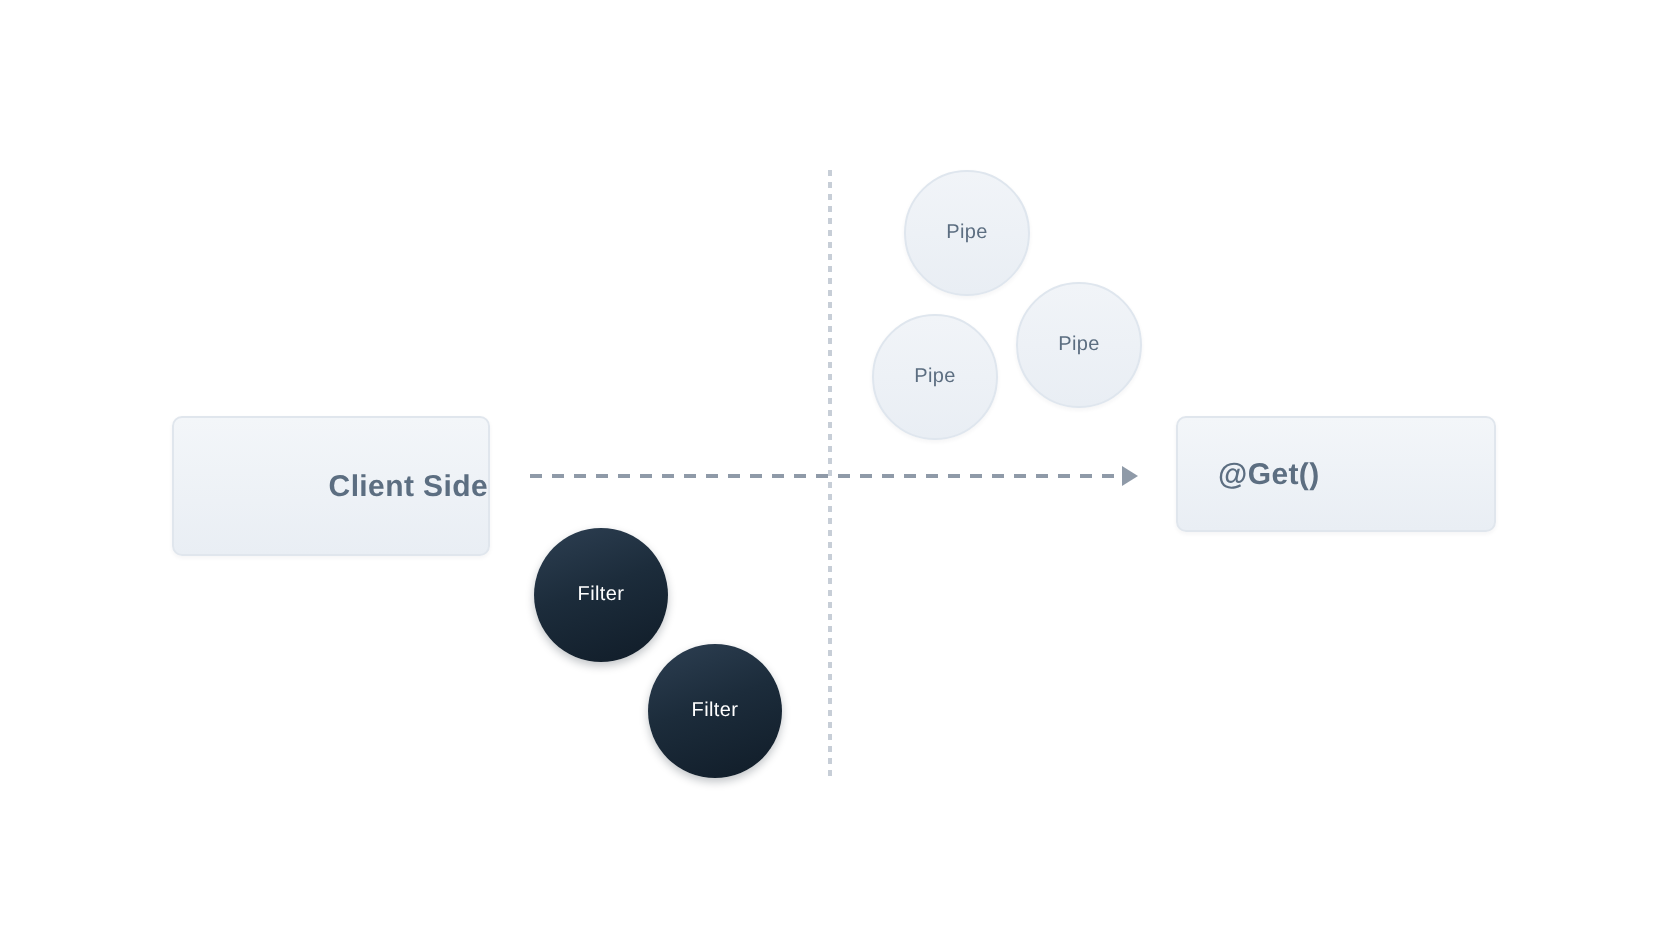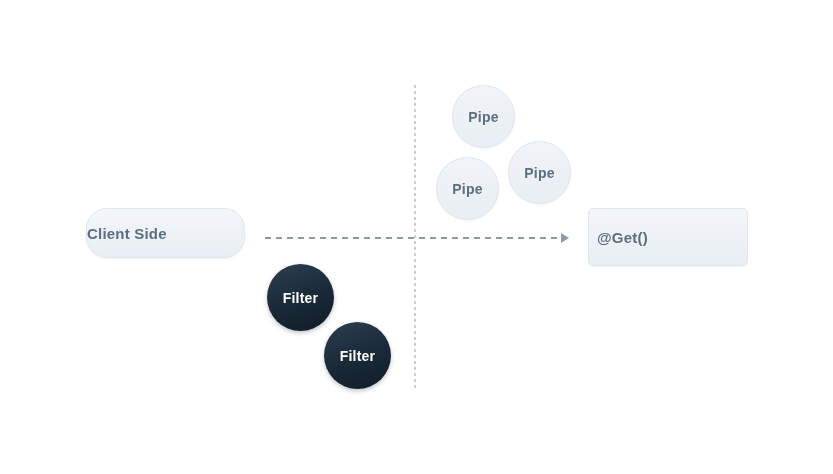"Pipe" .circle { font-size: 14px -> 10px; font-weight: 700 -> 400 }
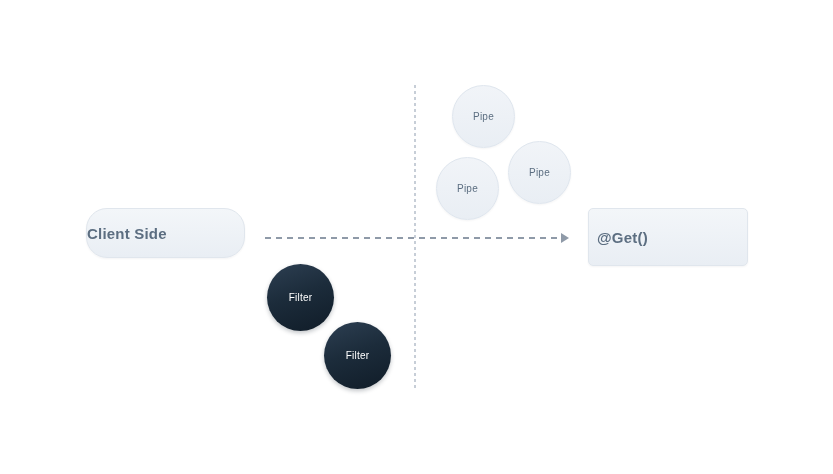"Client Side" .client-box { border-radius: 21px -> none; height: 50px -> 70px; justify-content: flex-start -> flex-end }
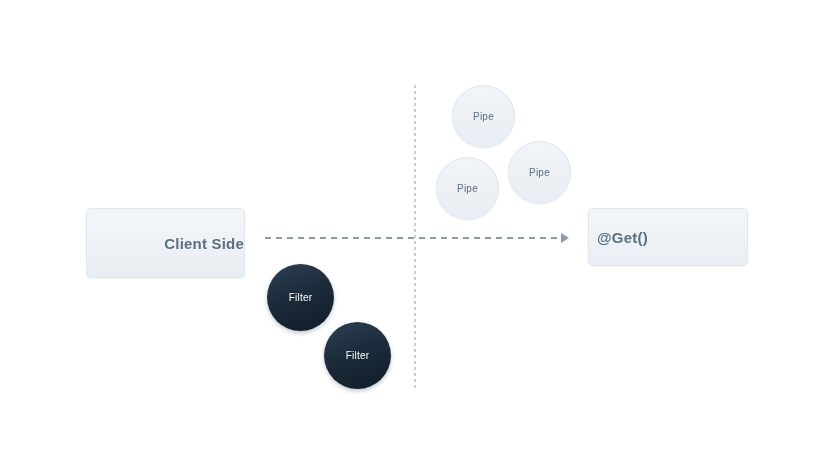"@Get()" .route-box { padding-left: 8px -> 20px }
